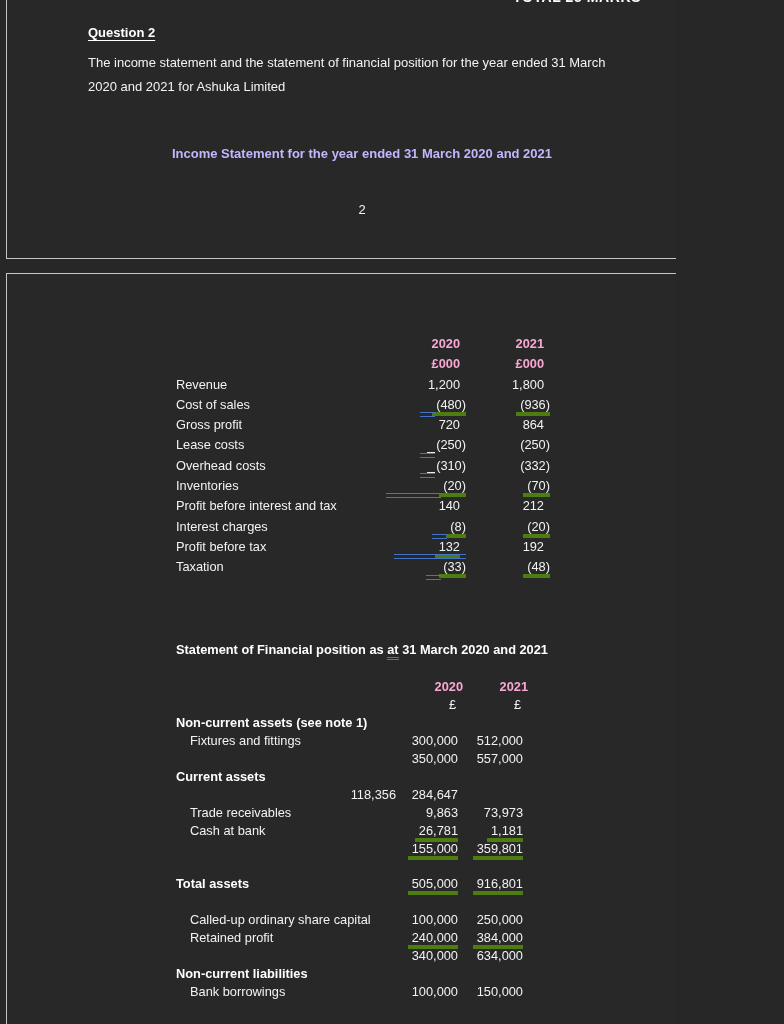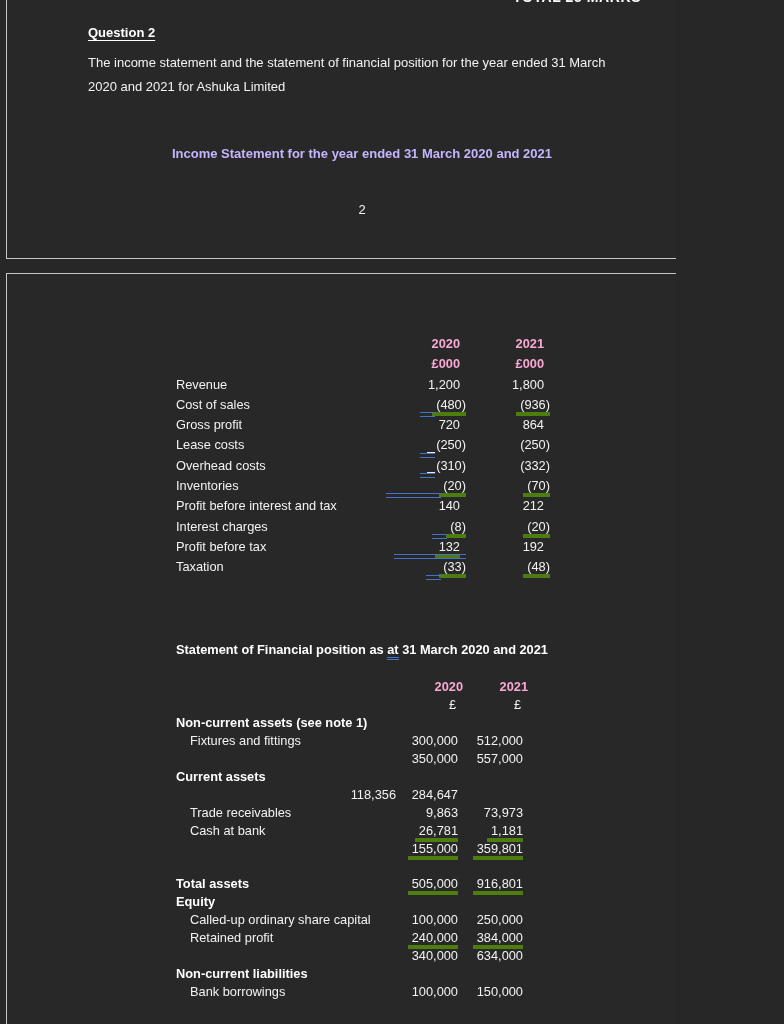"Equity" div.lbl { html: <div>Equity</div> -> none }
